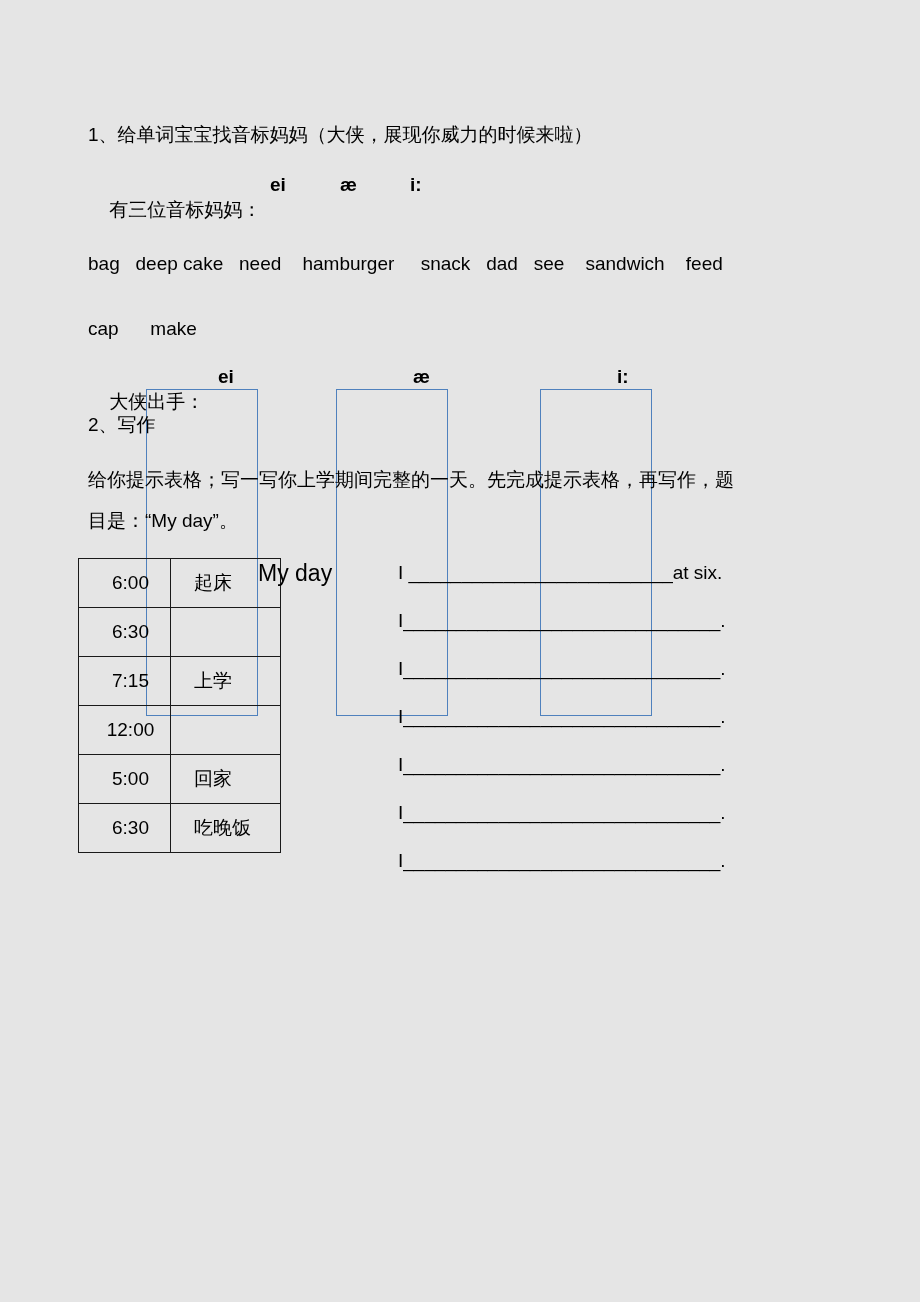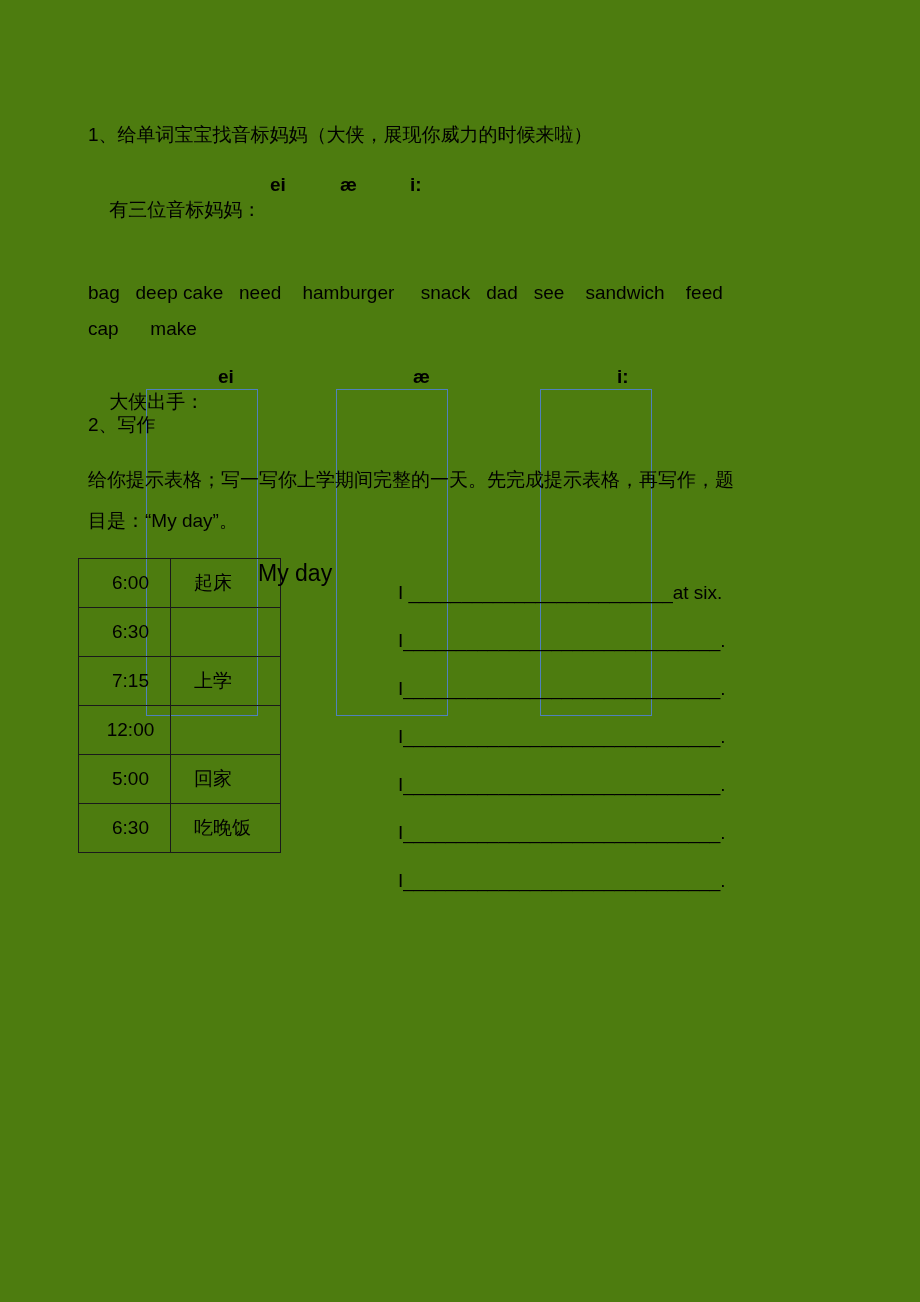"1、给单词宝宝找音标妈妈（大侠，展现你威力的时候来啦）" .page { background: #4d7c0f -> #e5e5e5 }
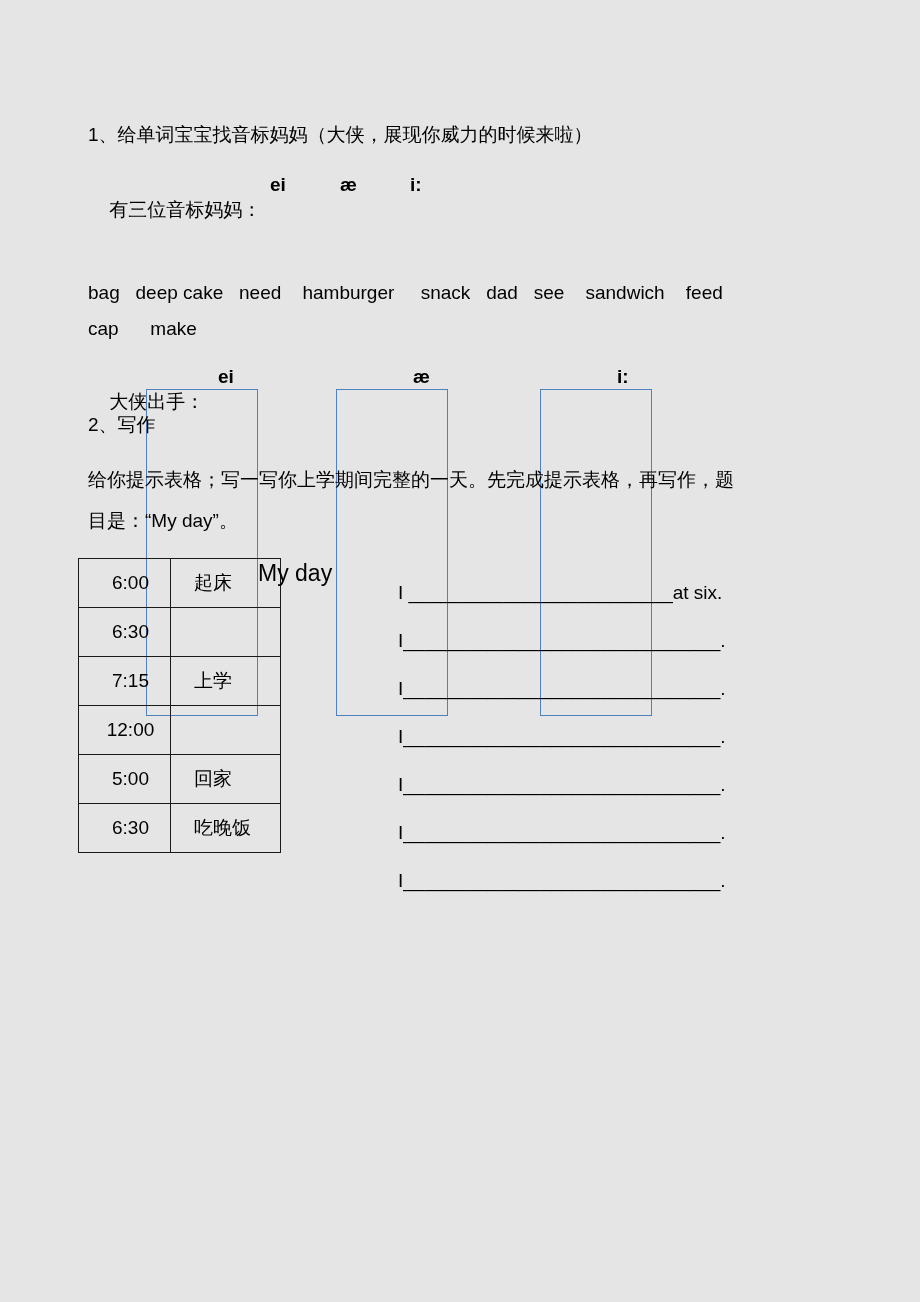"bag deep cake need hamburger" div.txtline { top: 280px -> 251px }
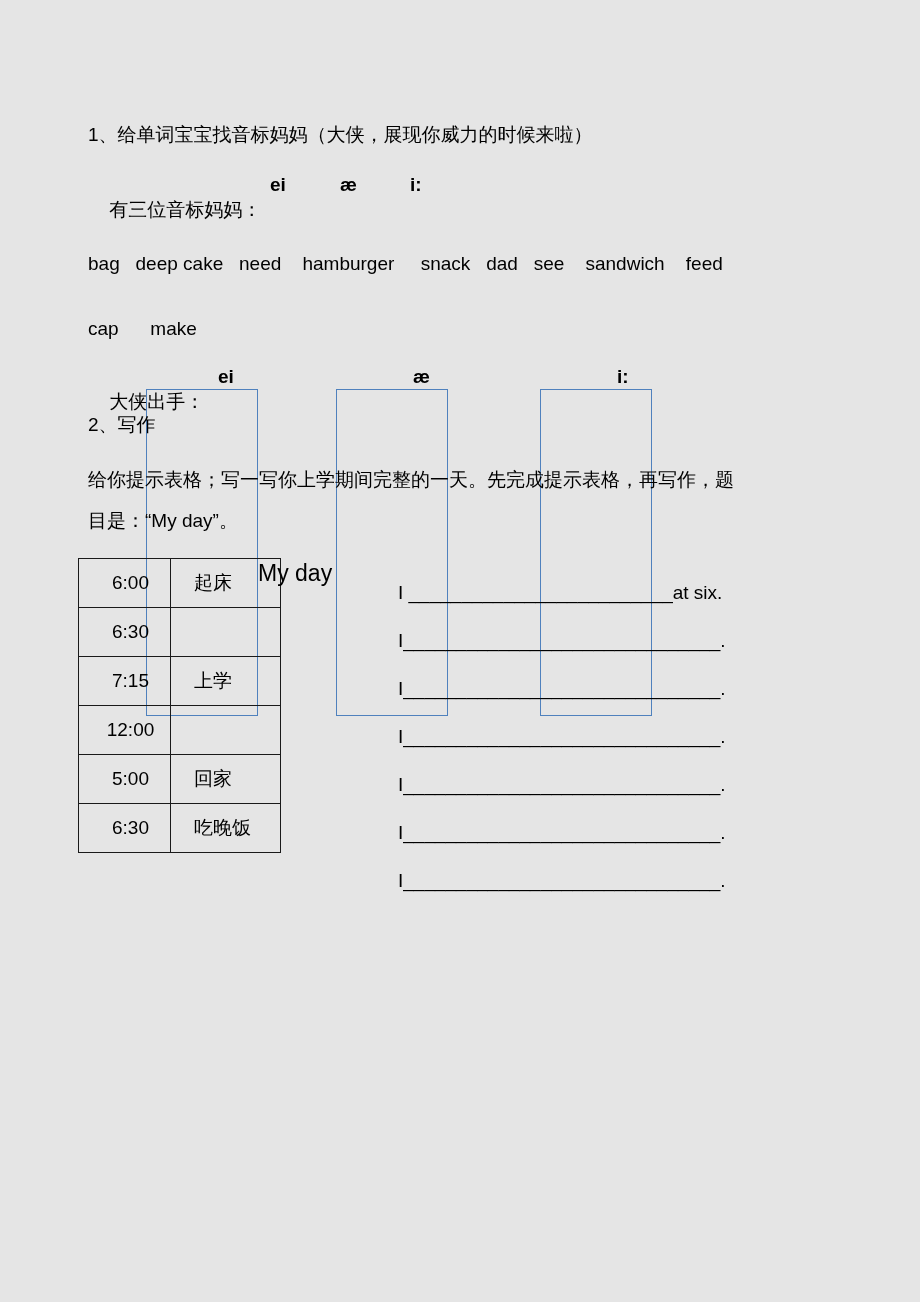"I _________________________at six." .writing-line { margin-top: 20px -> none }
